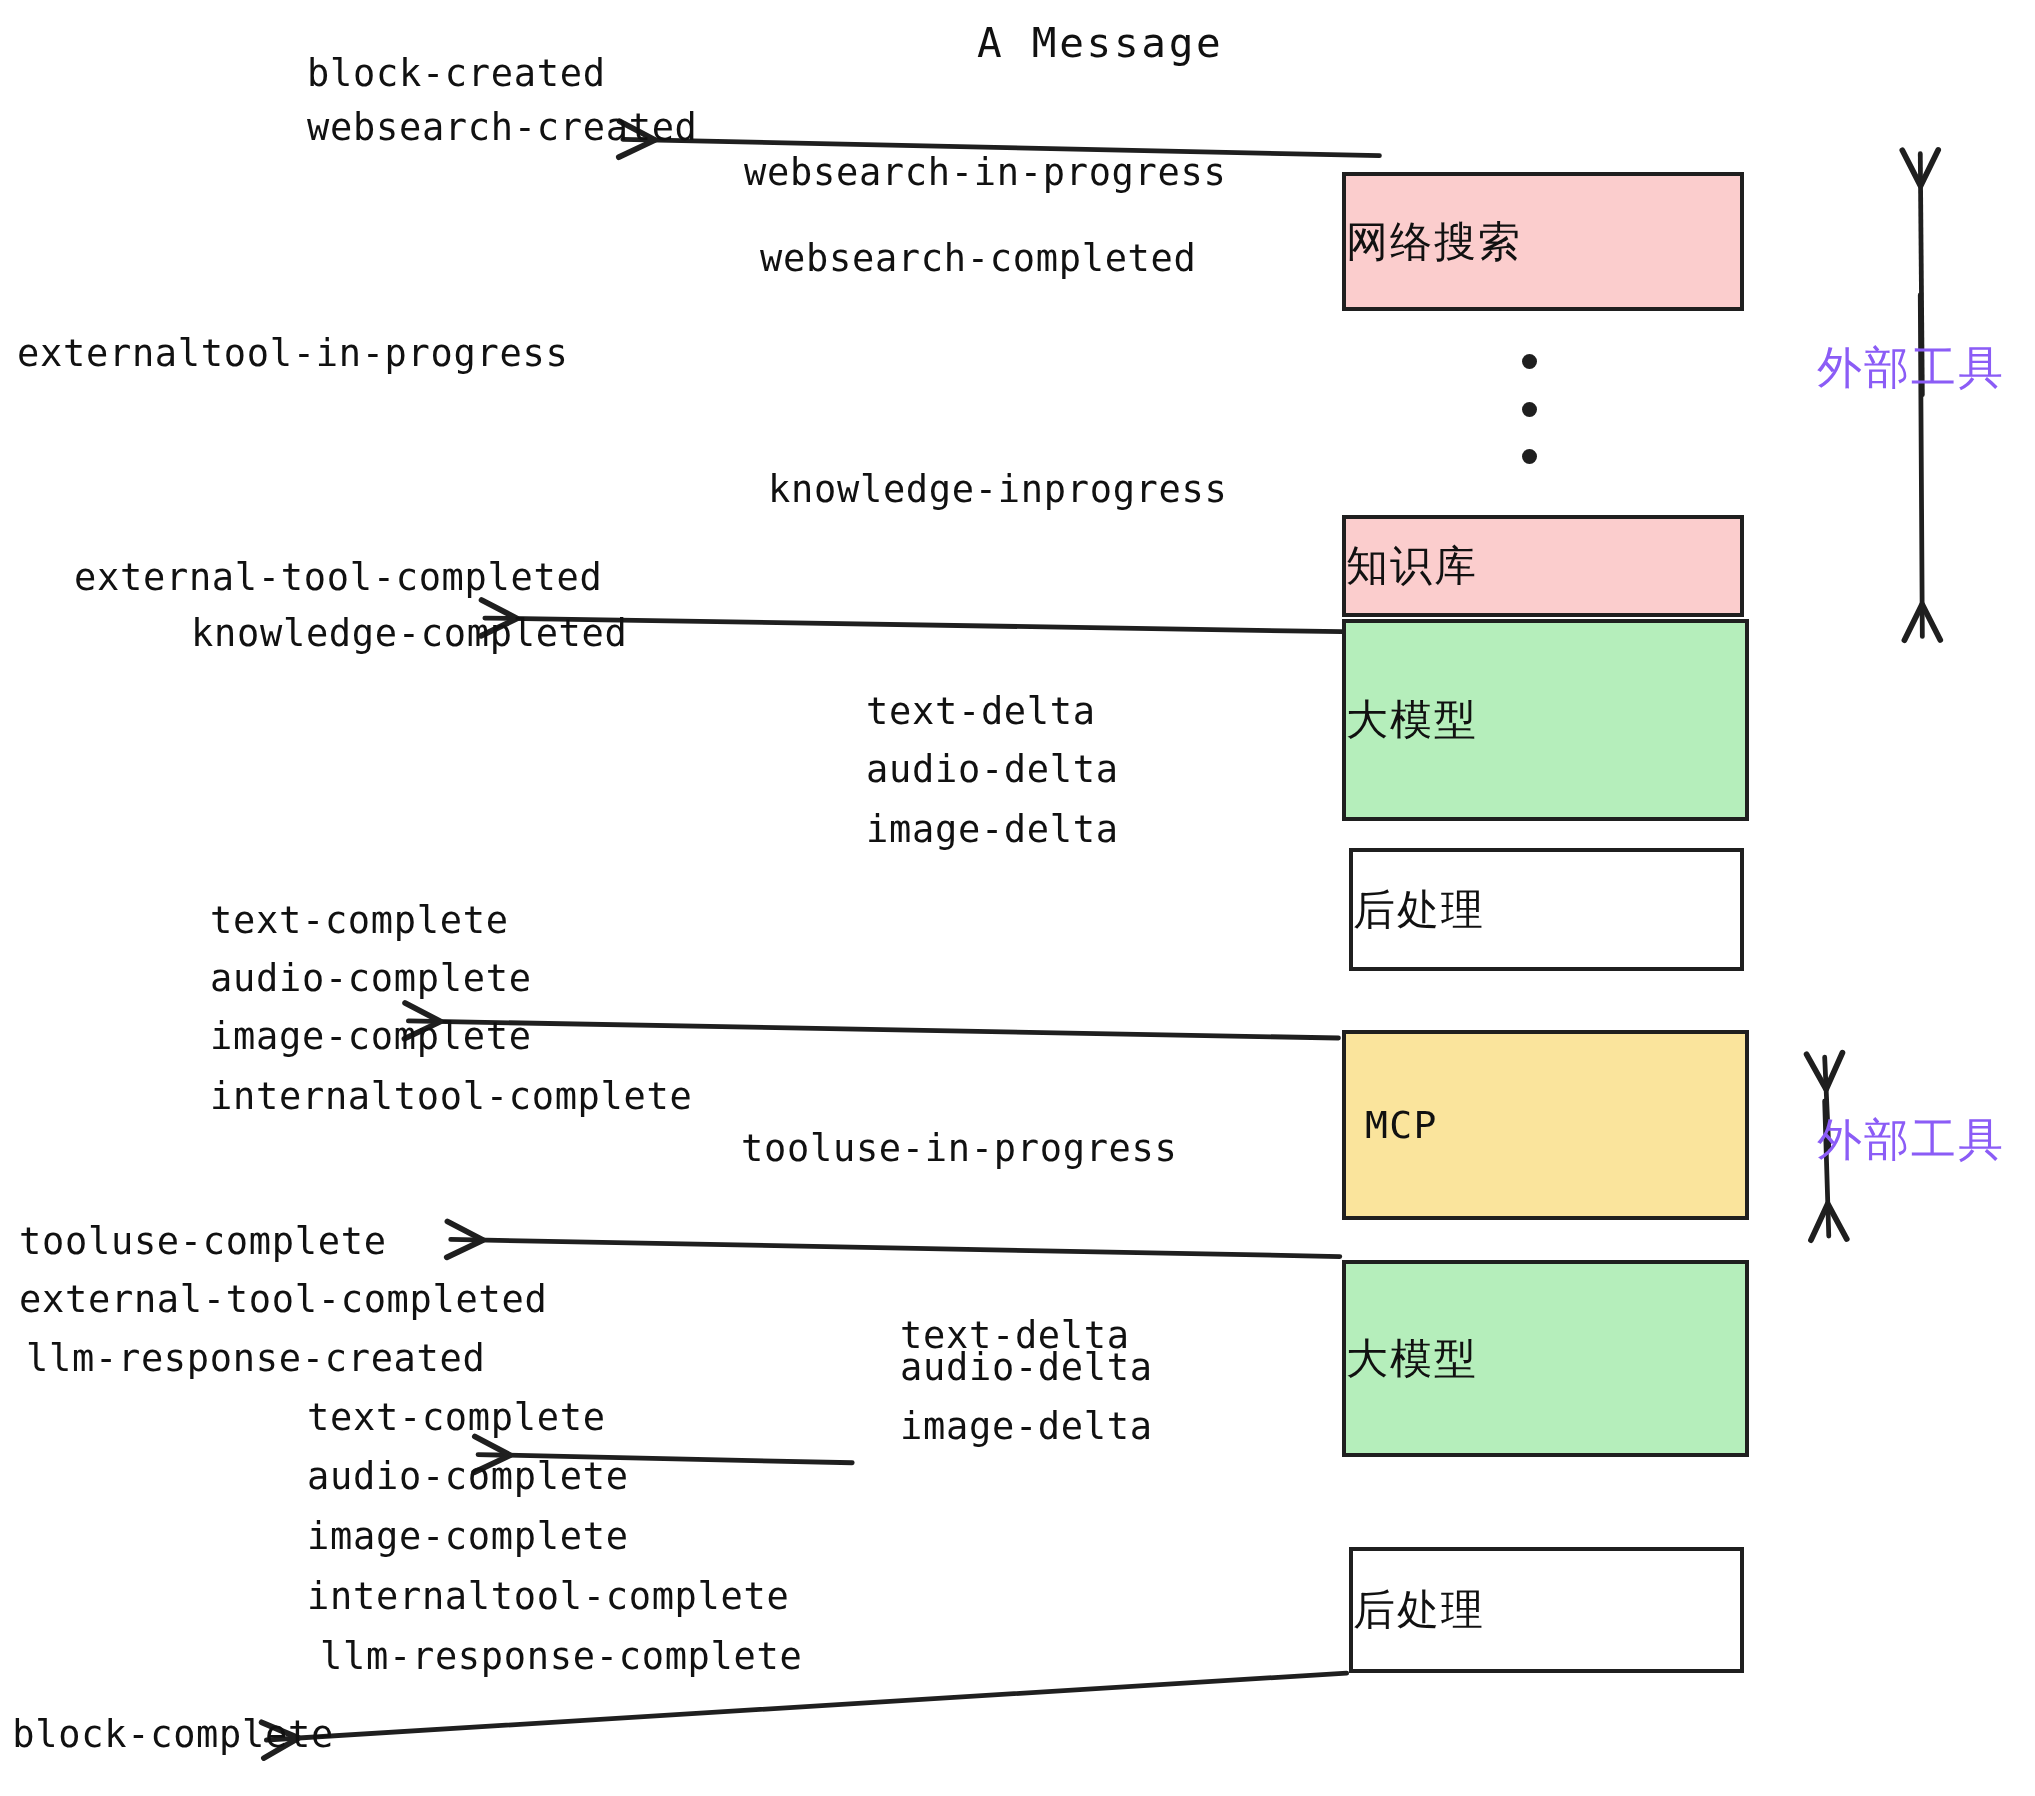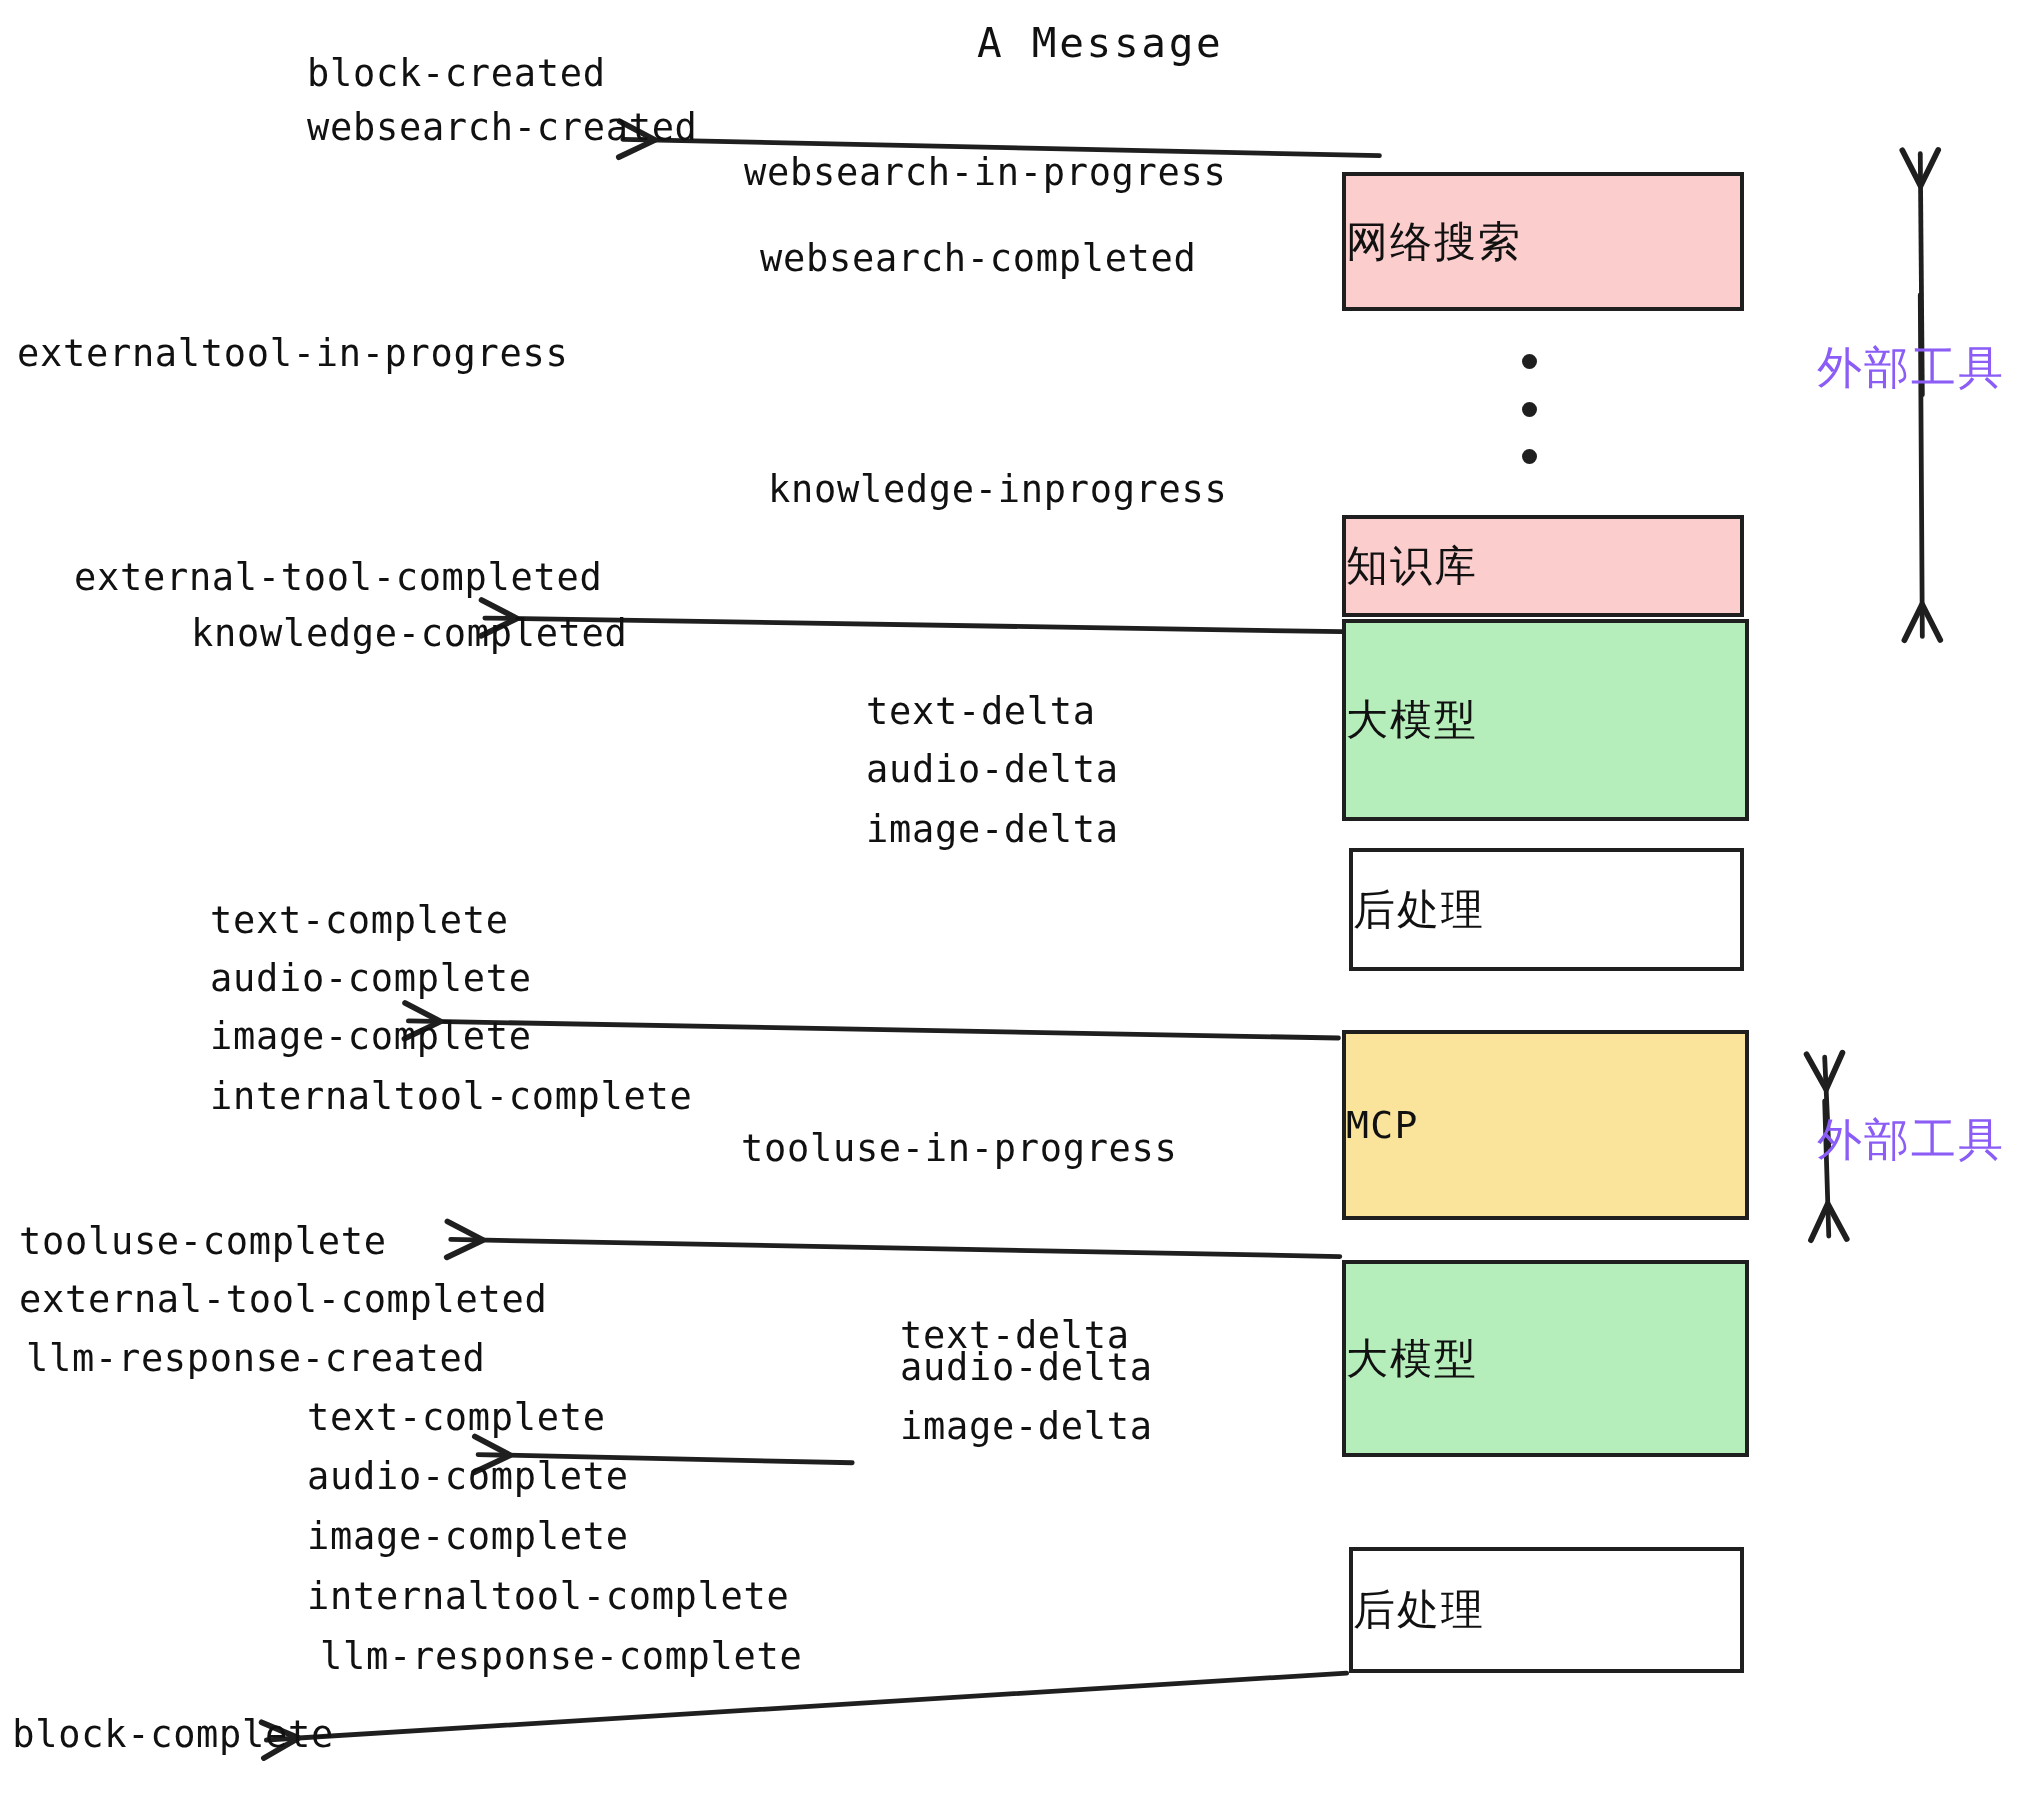"MCP" div.box { padding-left: none -> 19px }
